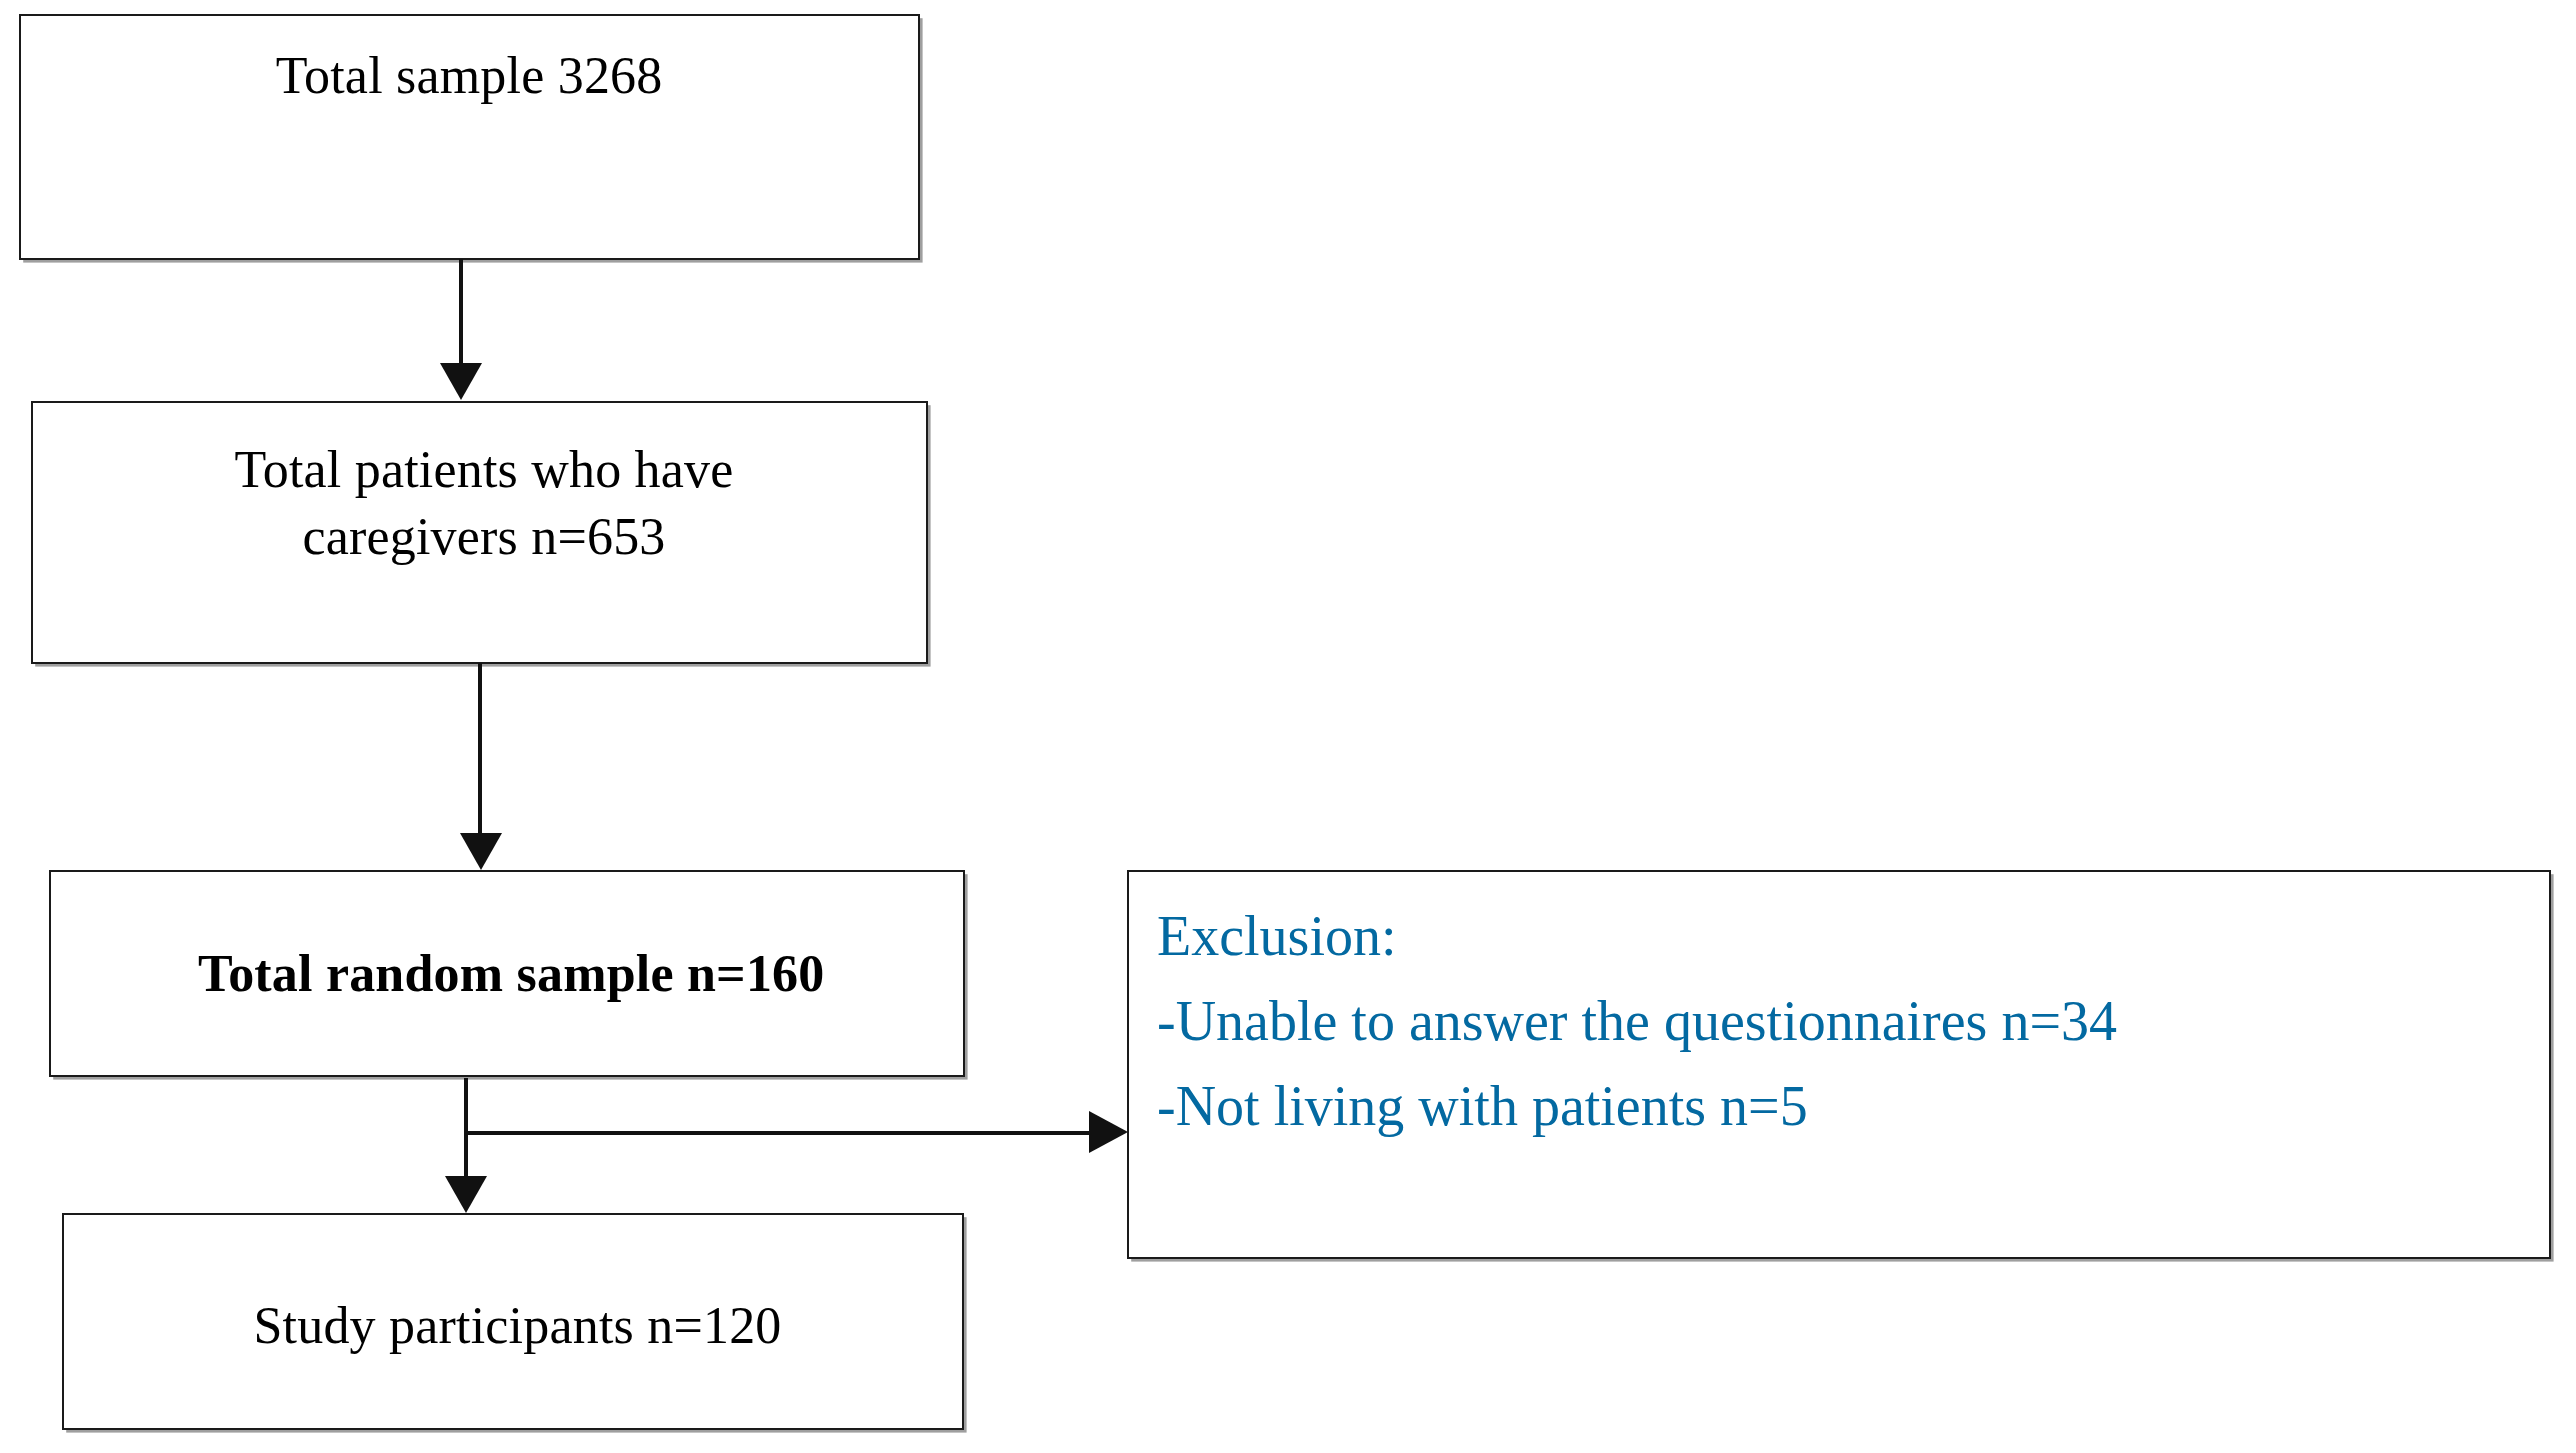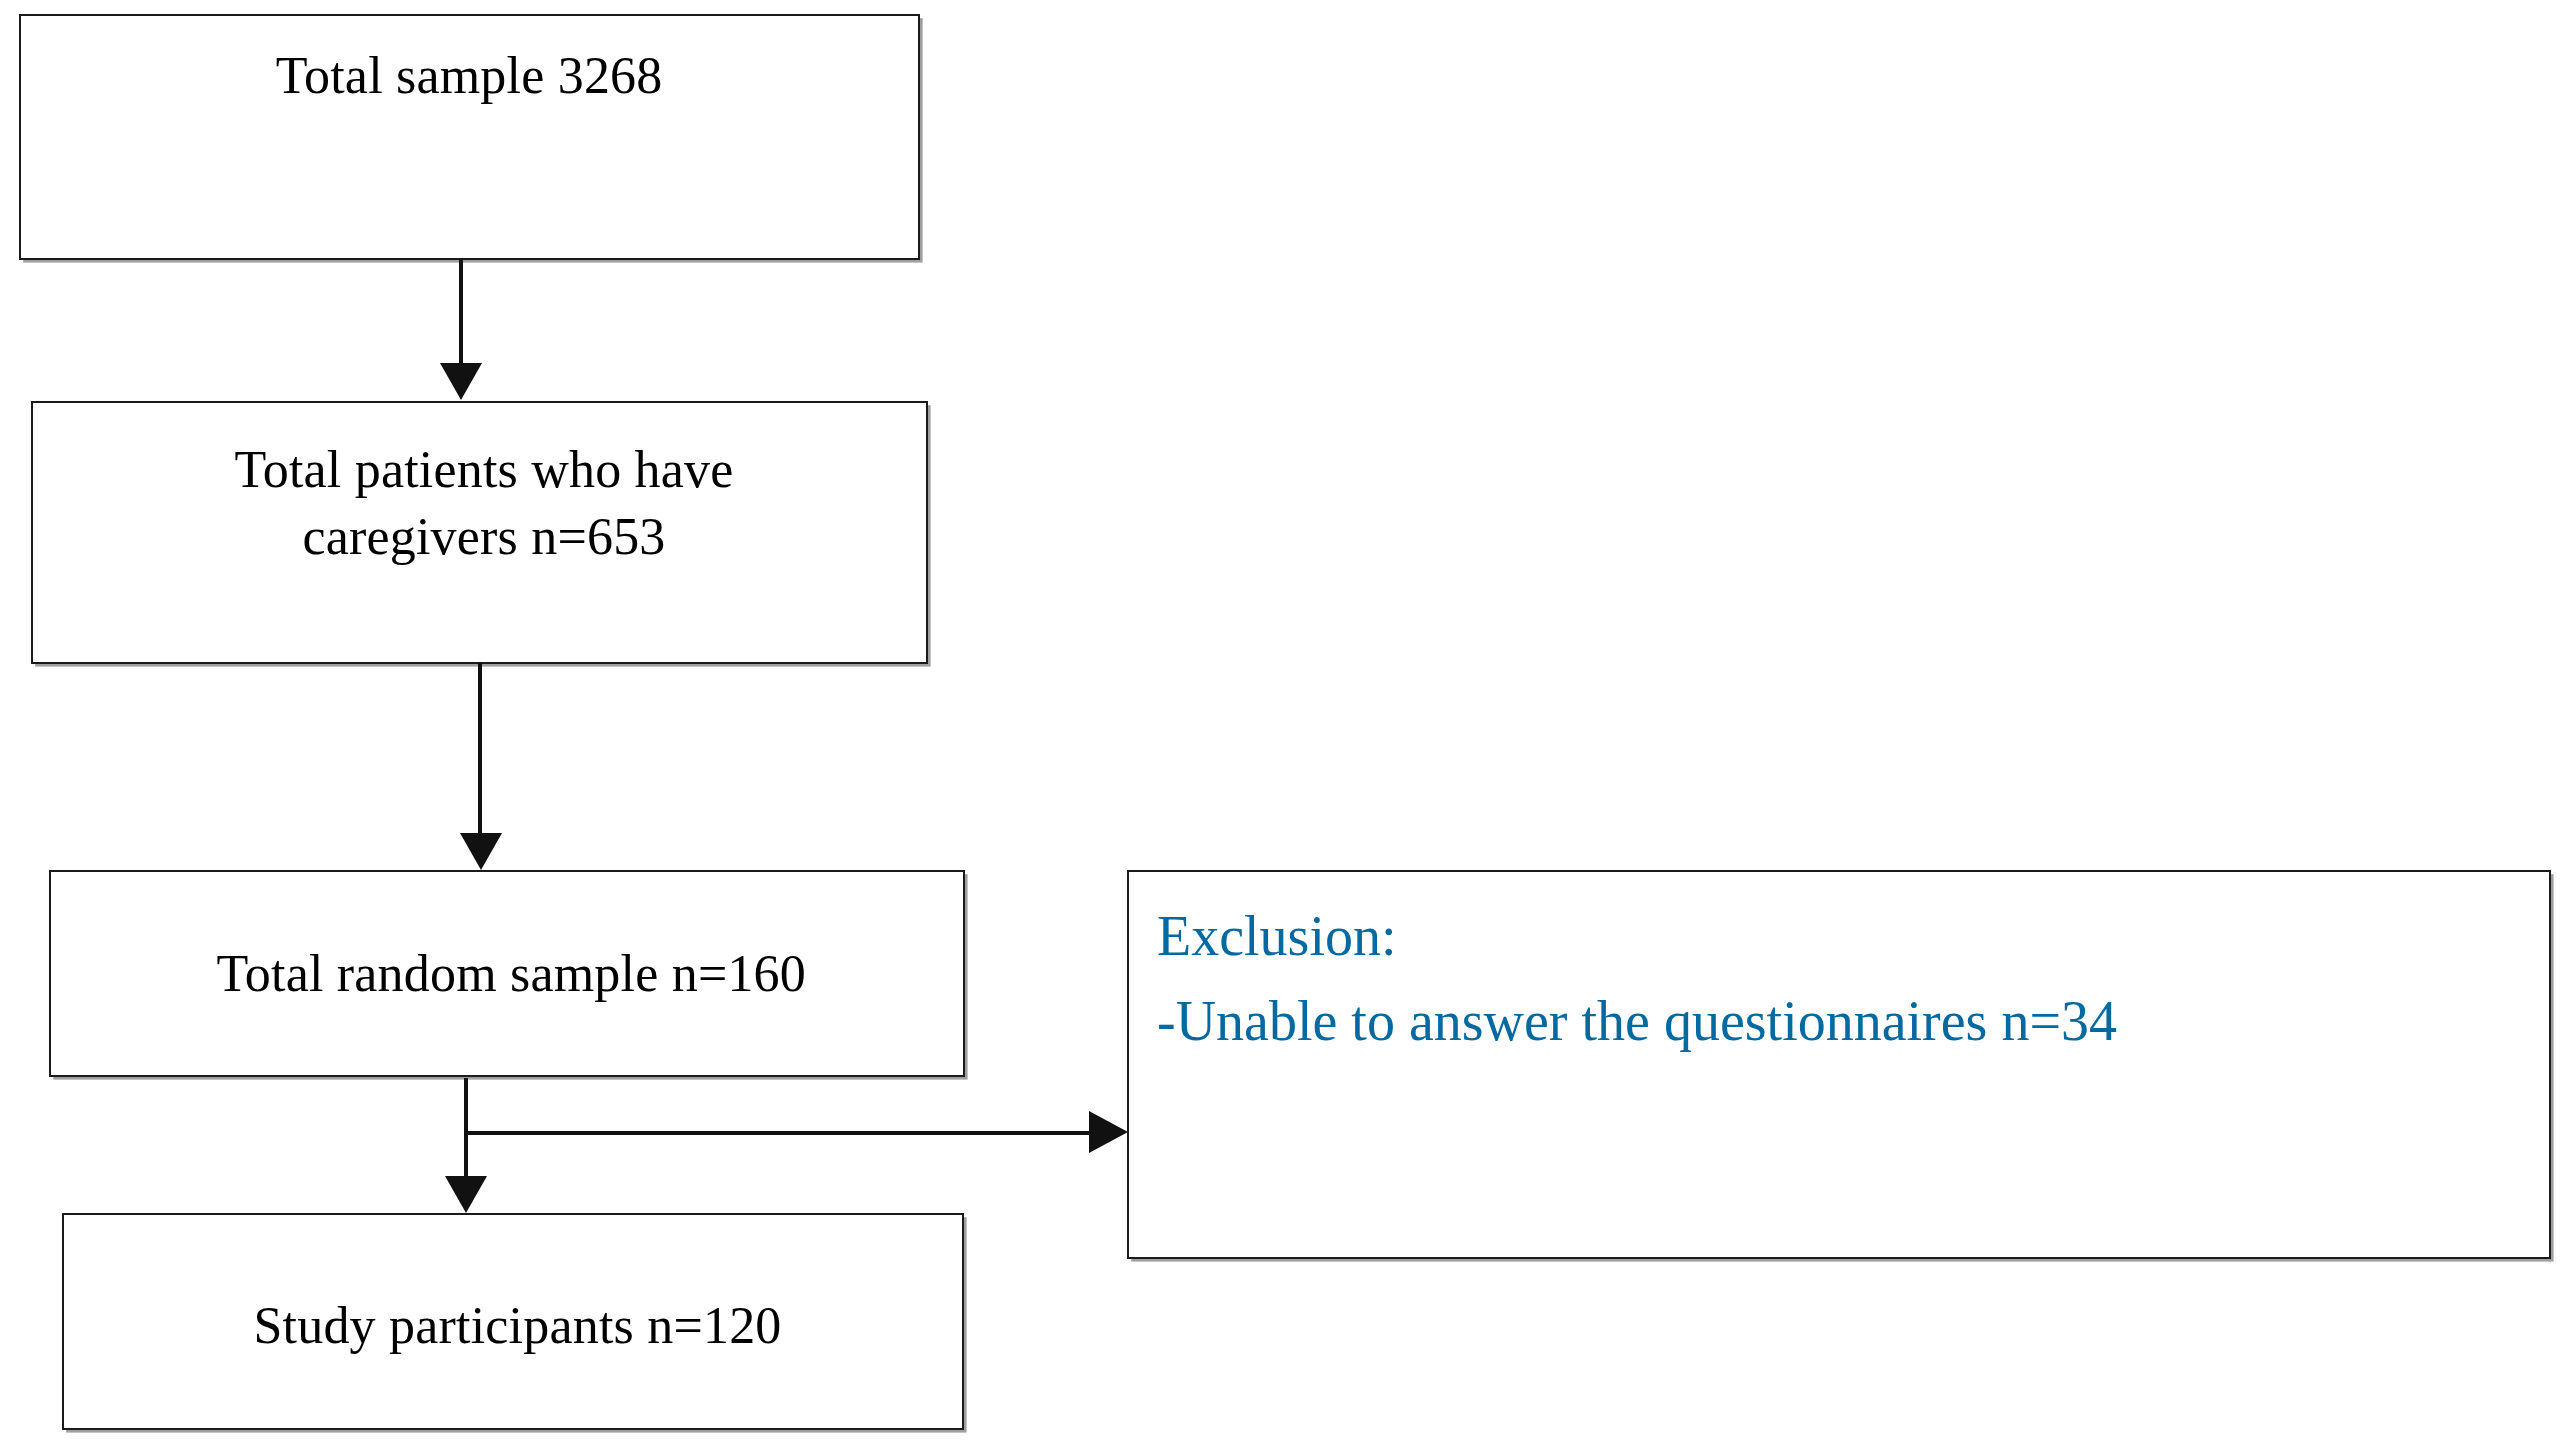"Total random sample n=160" #box-random-sample .box-text { font-weight: none -> bold }
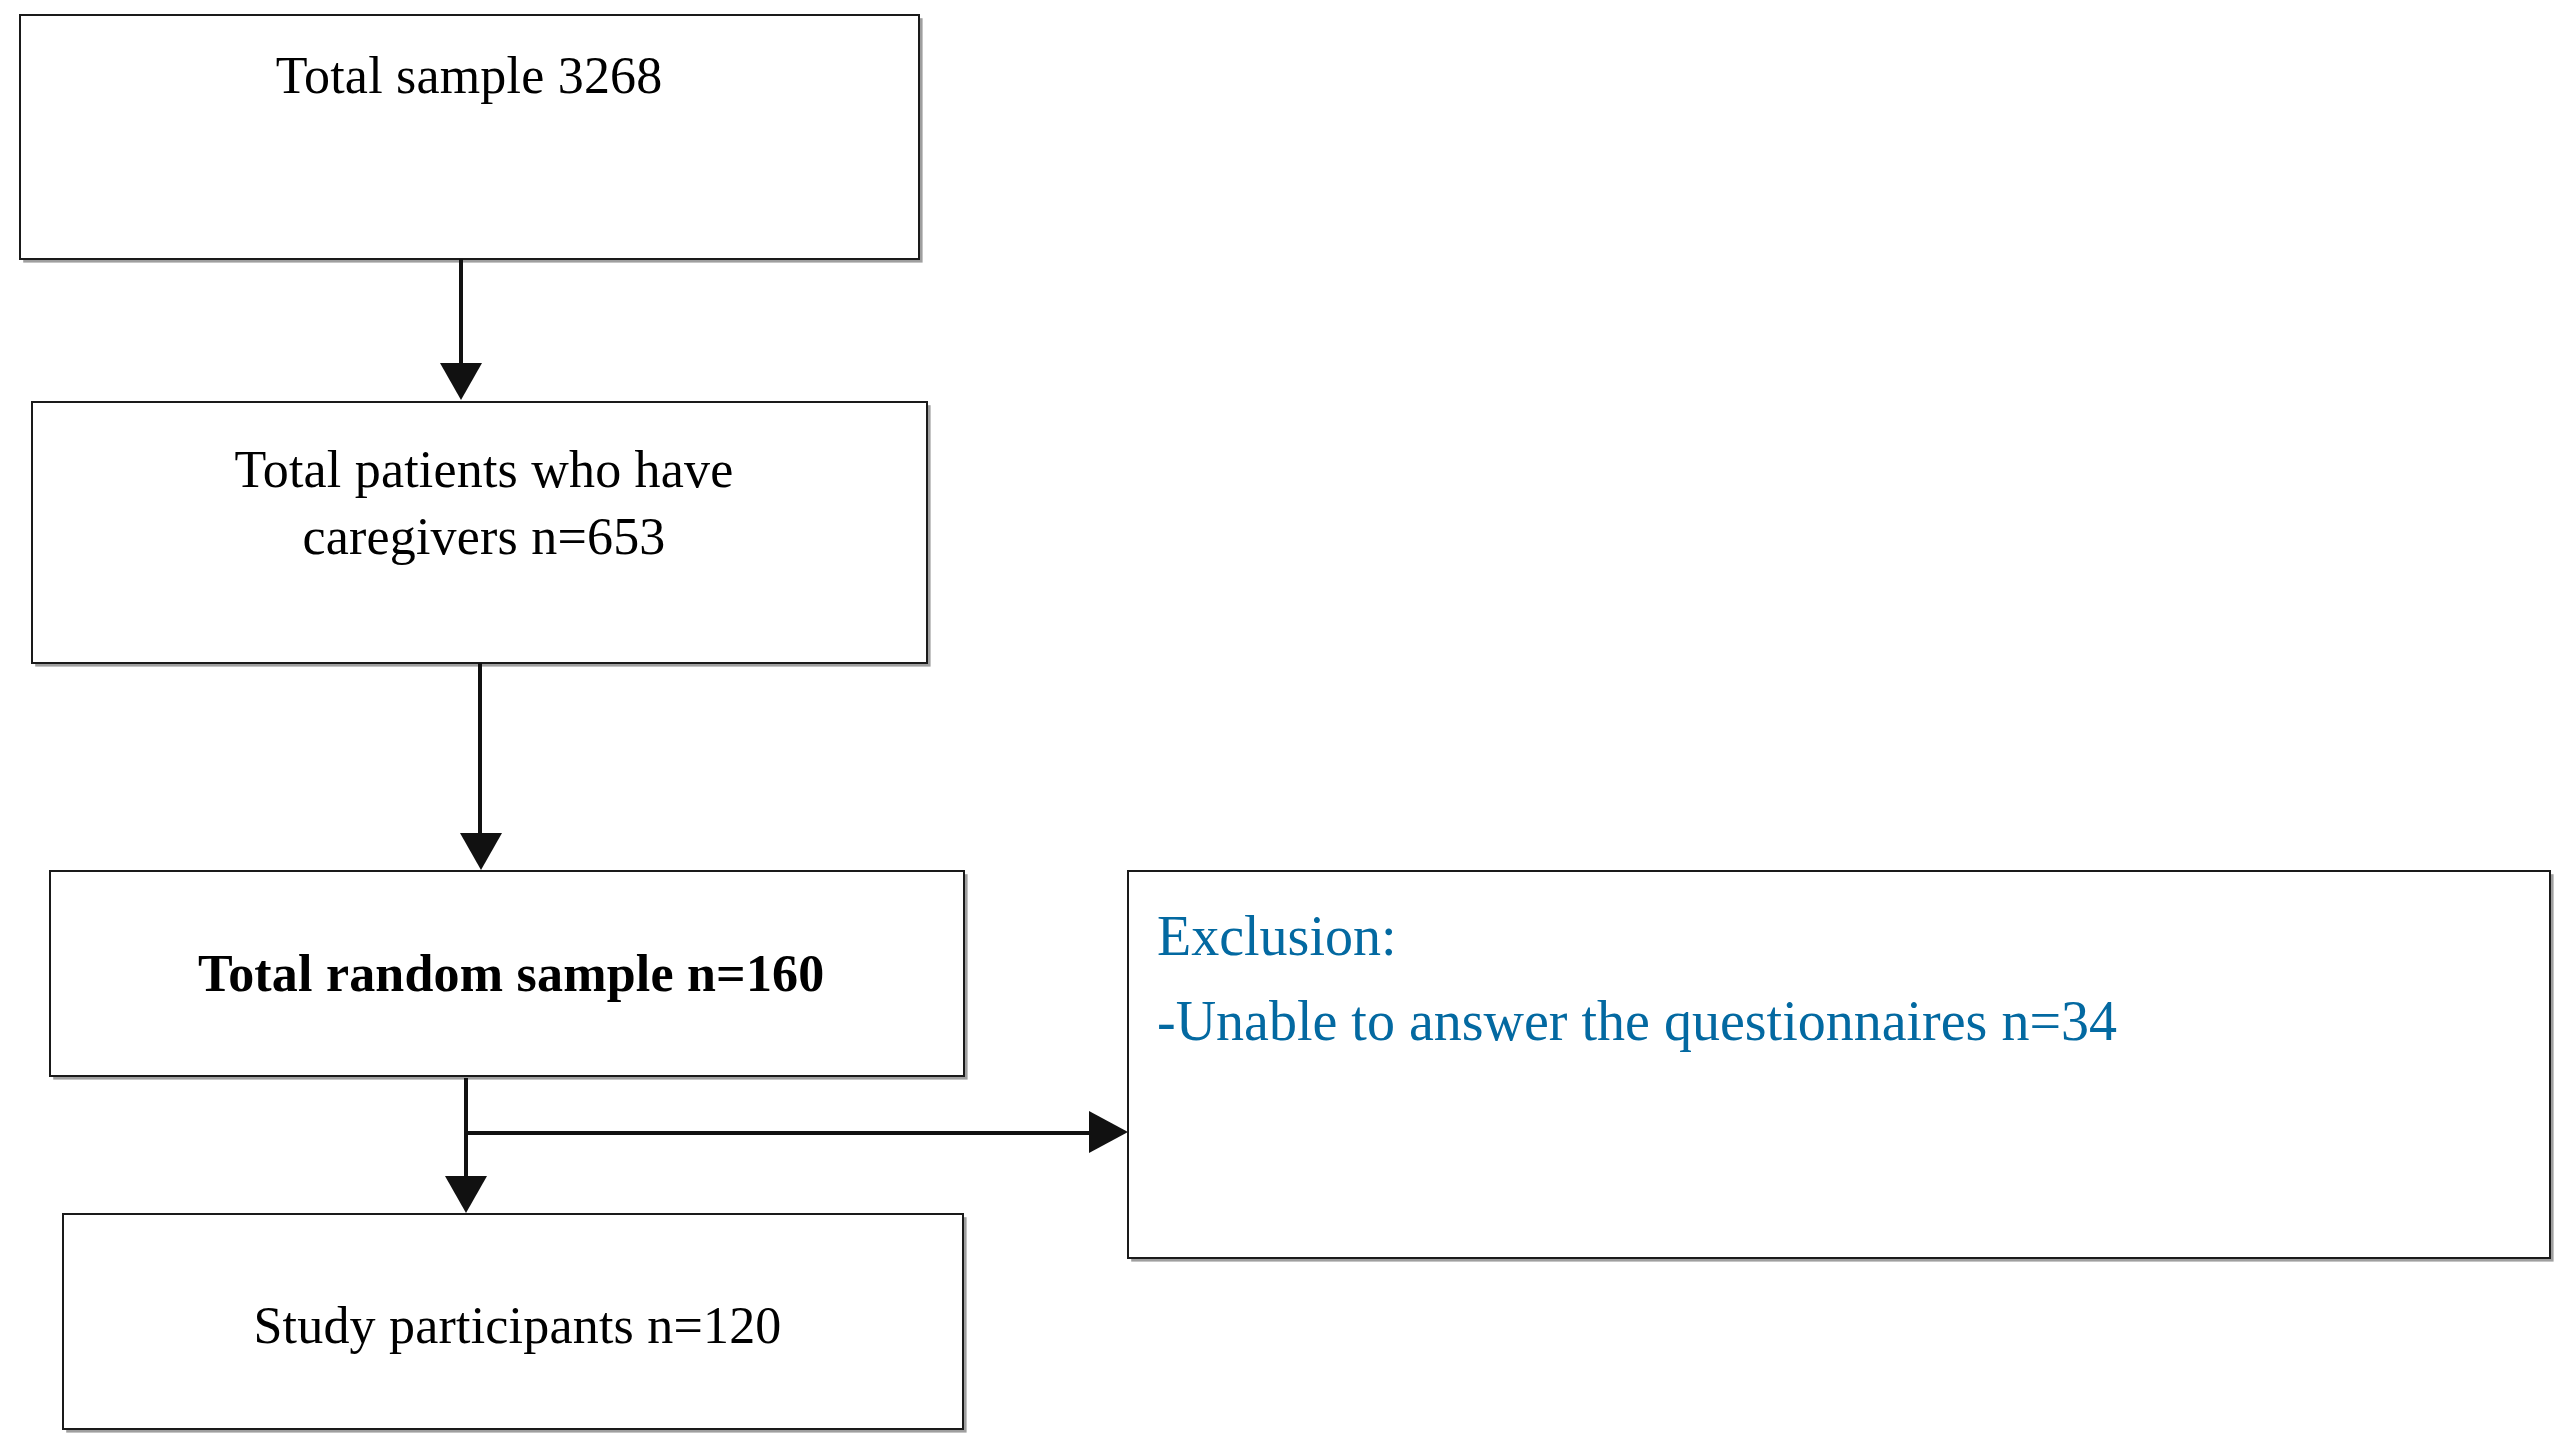"-Not living with patients n=5" div.excl-line { html: none -> <div>-Not living with patients n=5</div> }
